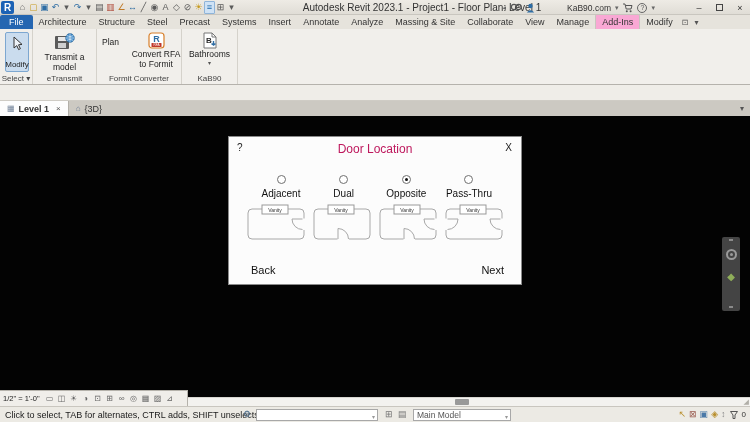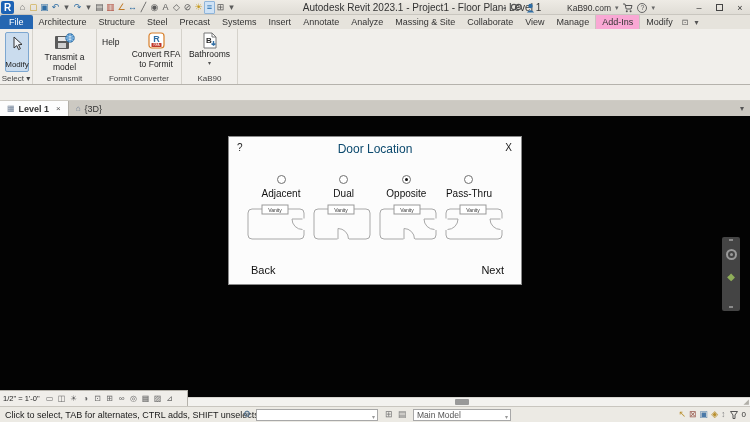"Help" div.ribbon-link { text: Help -> Plan }
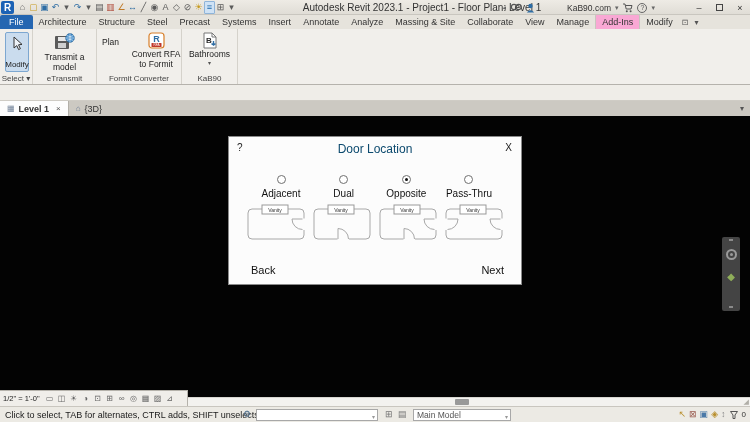"Door Location" .dlg-title { color: #0c4a6e -> #be185d }
